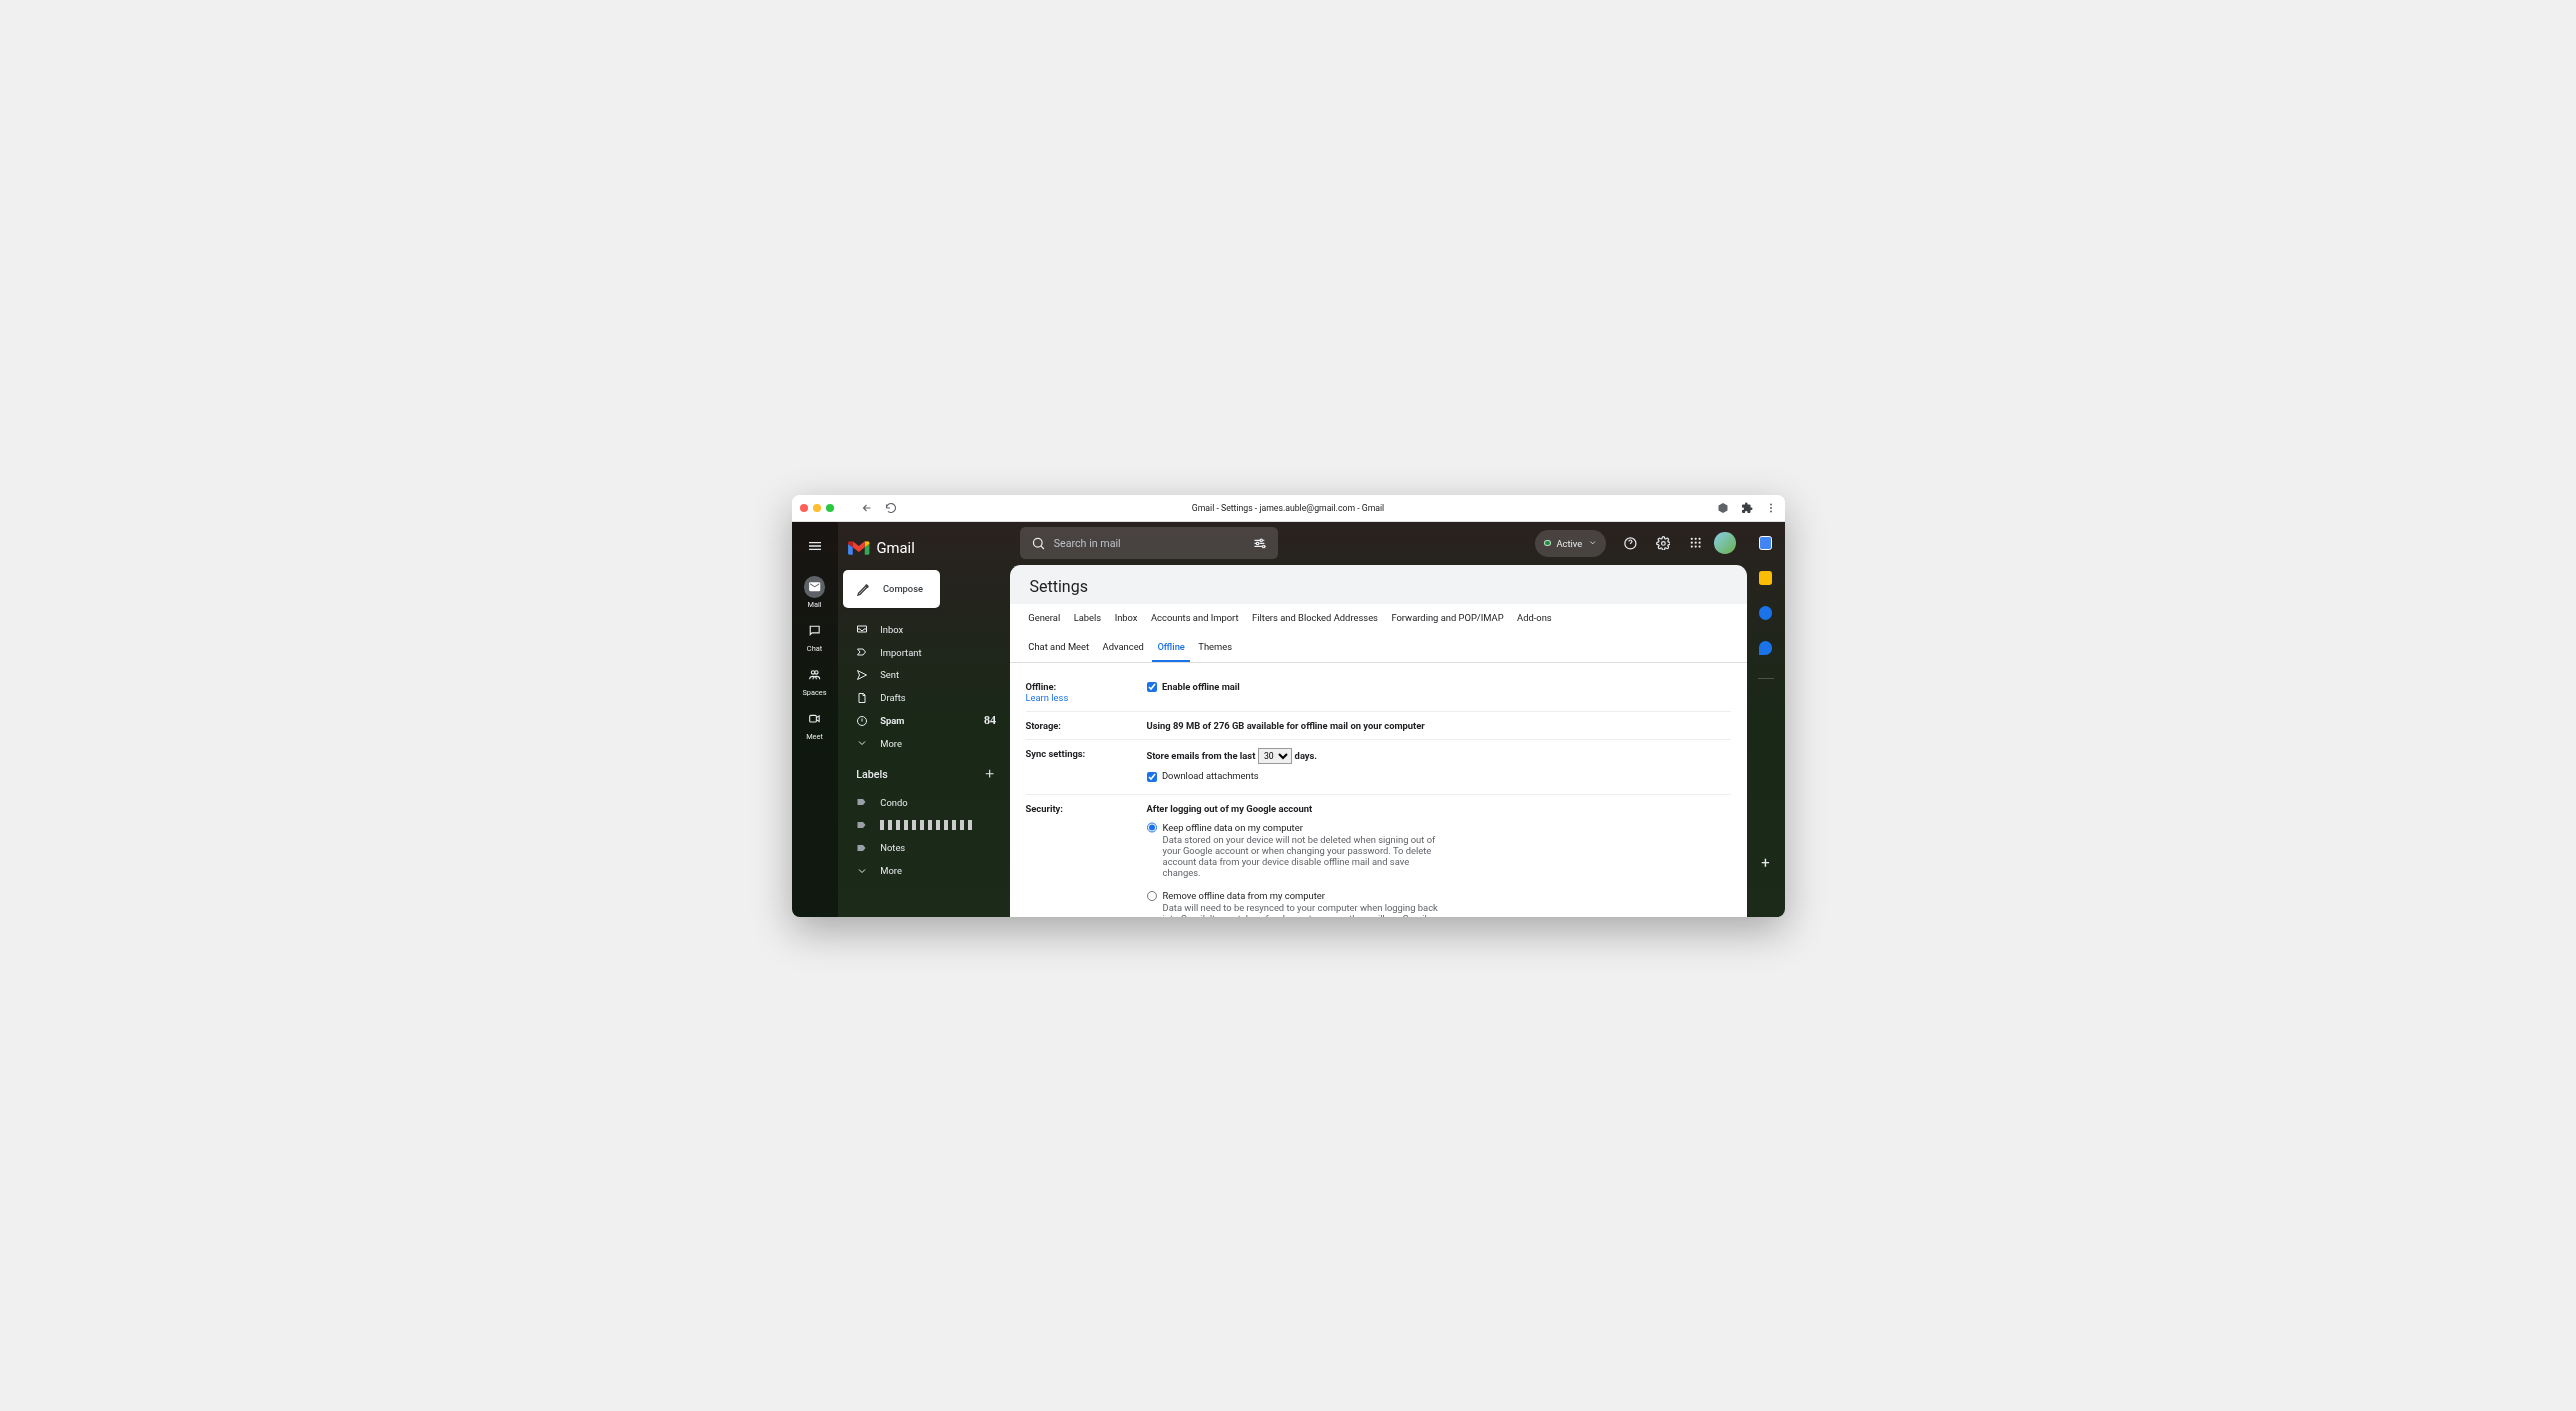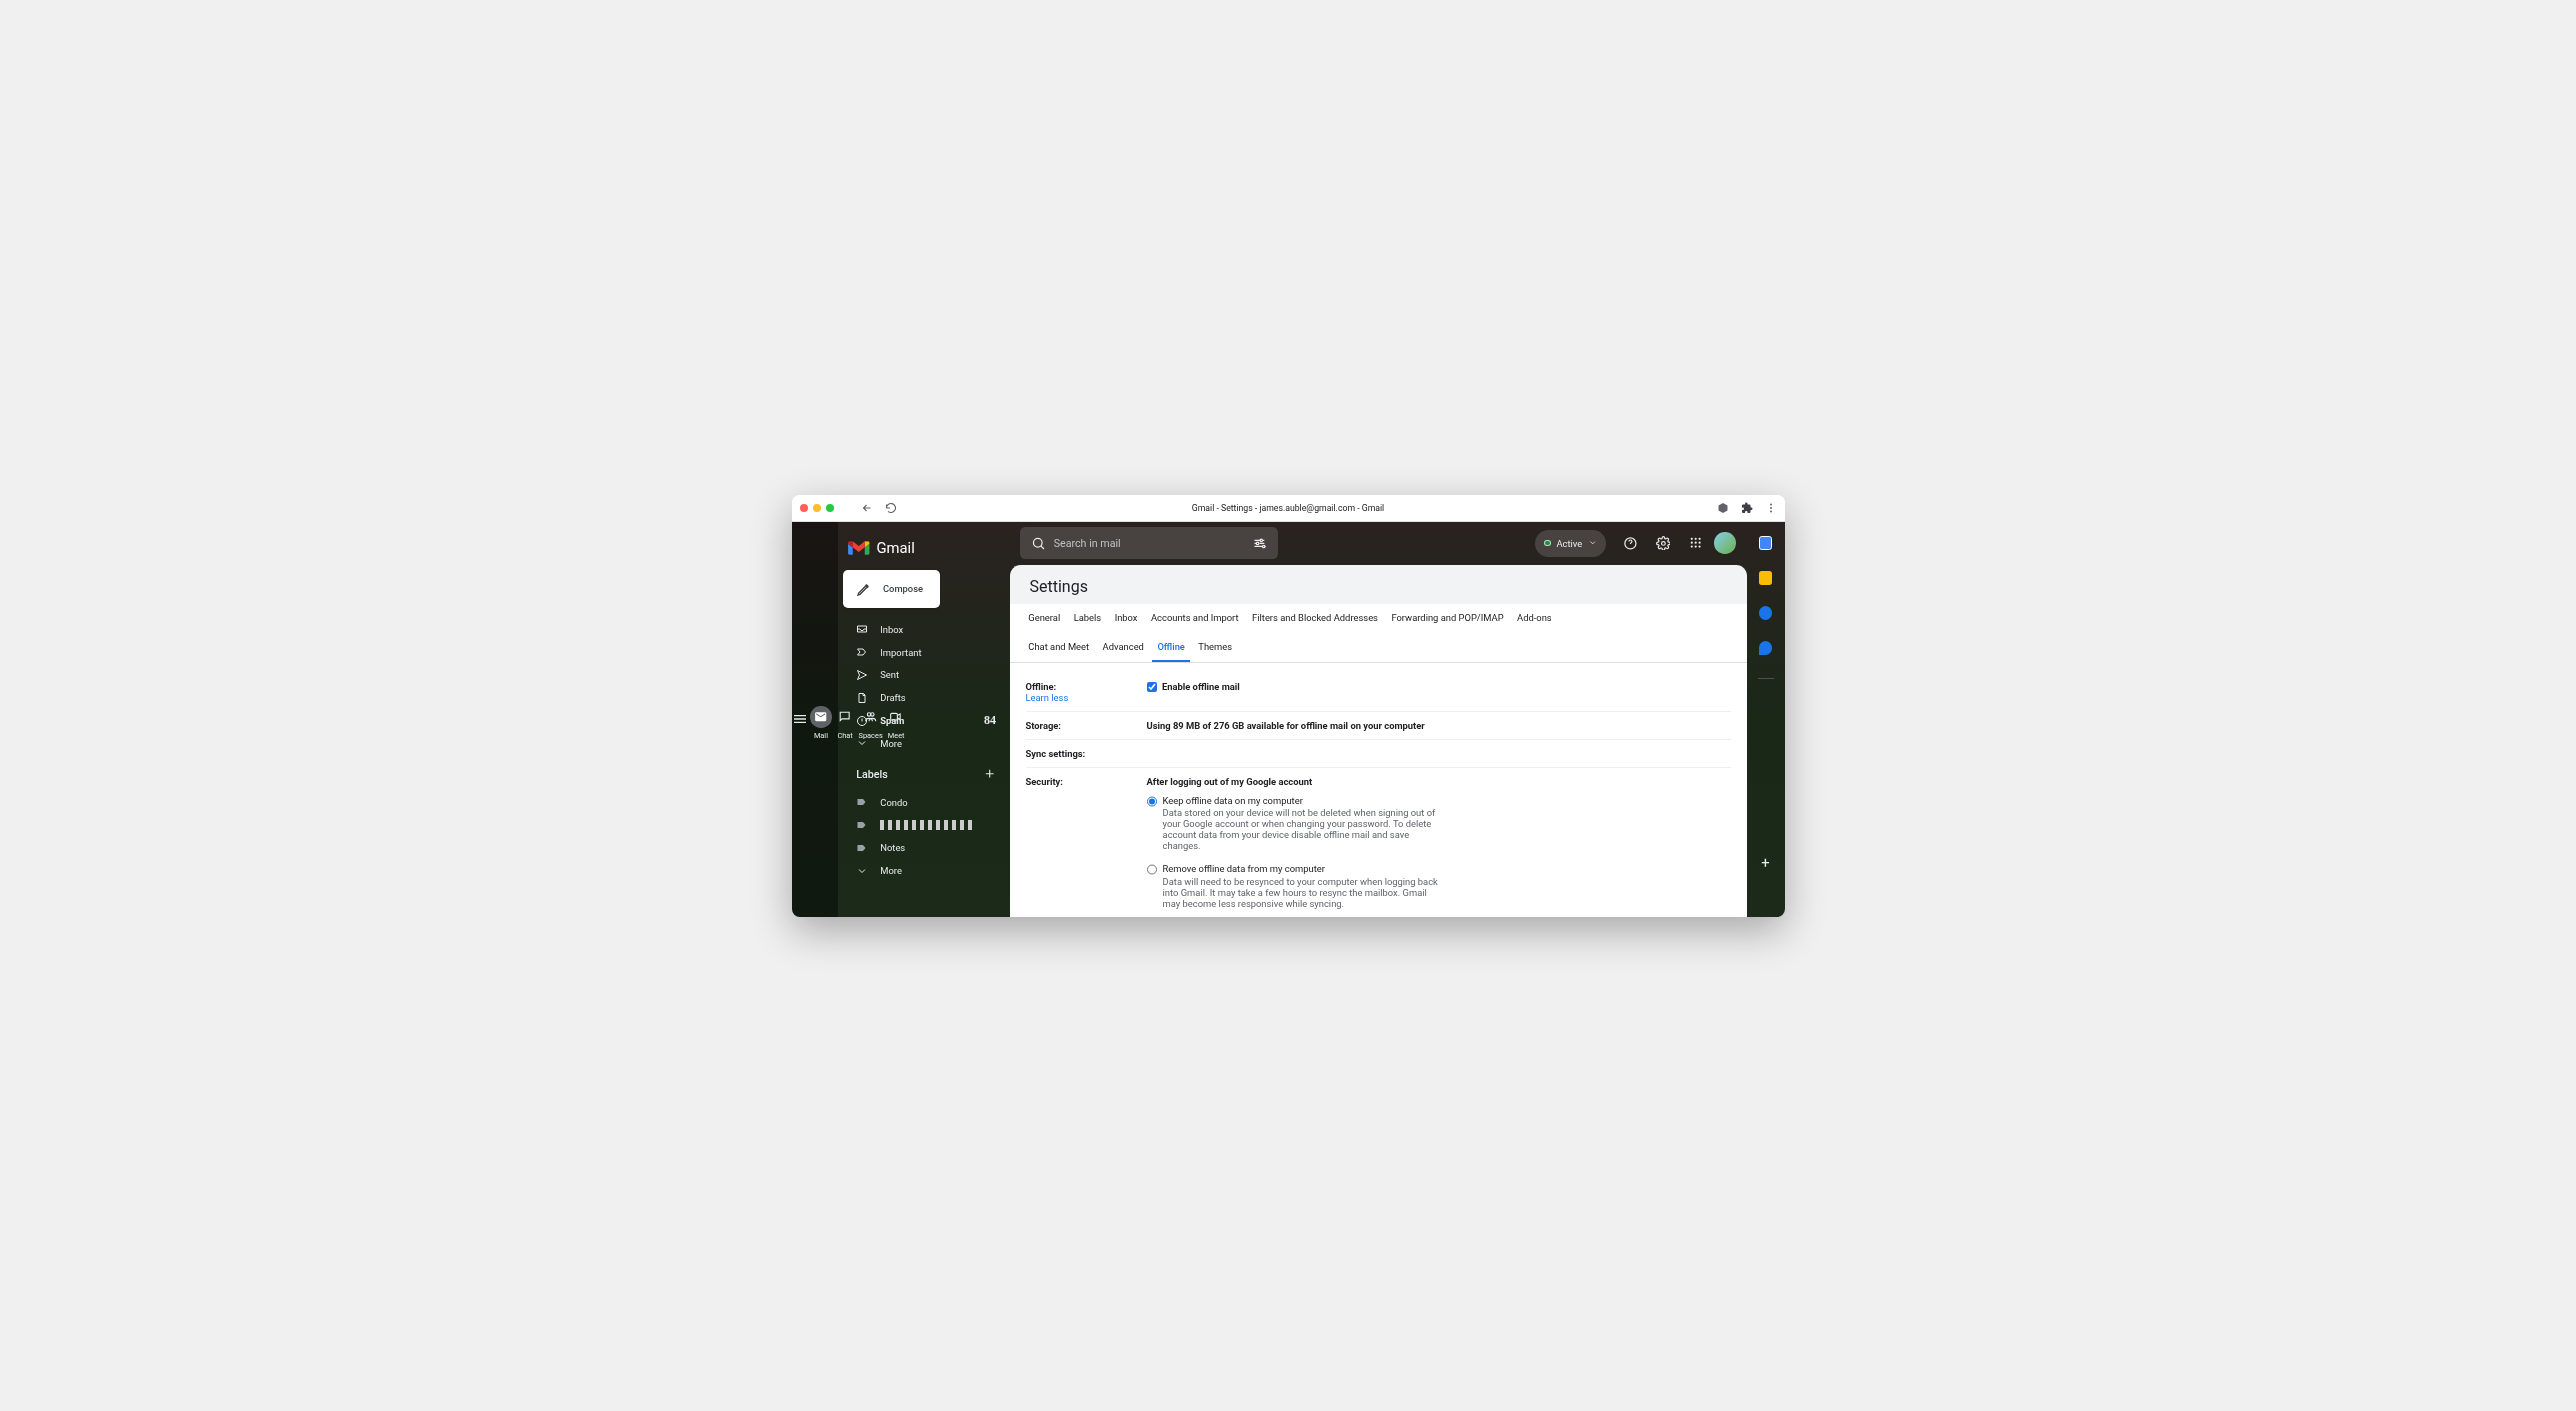"Mail" .left-rail { flex-direction: row -> column }
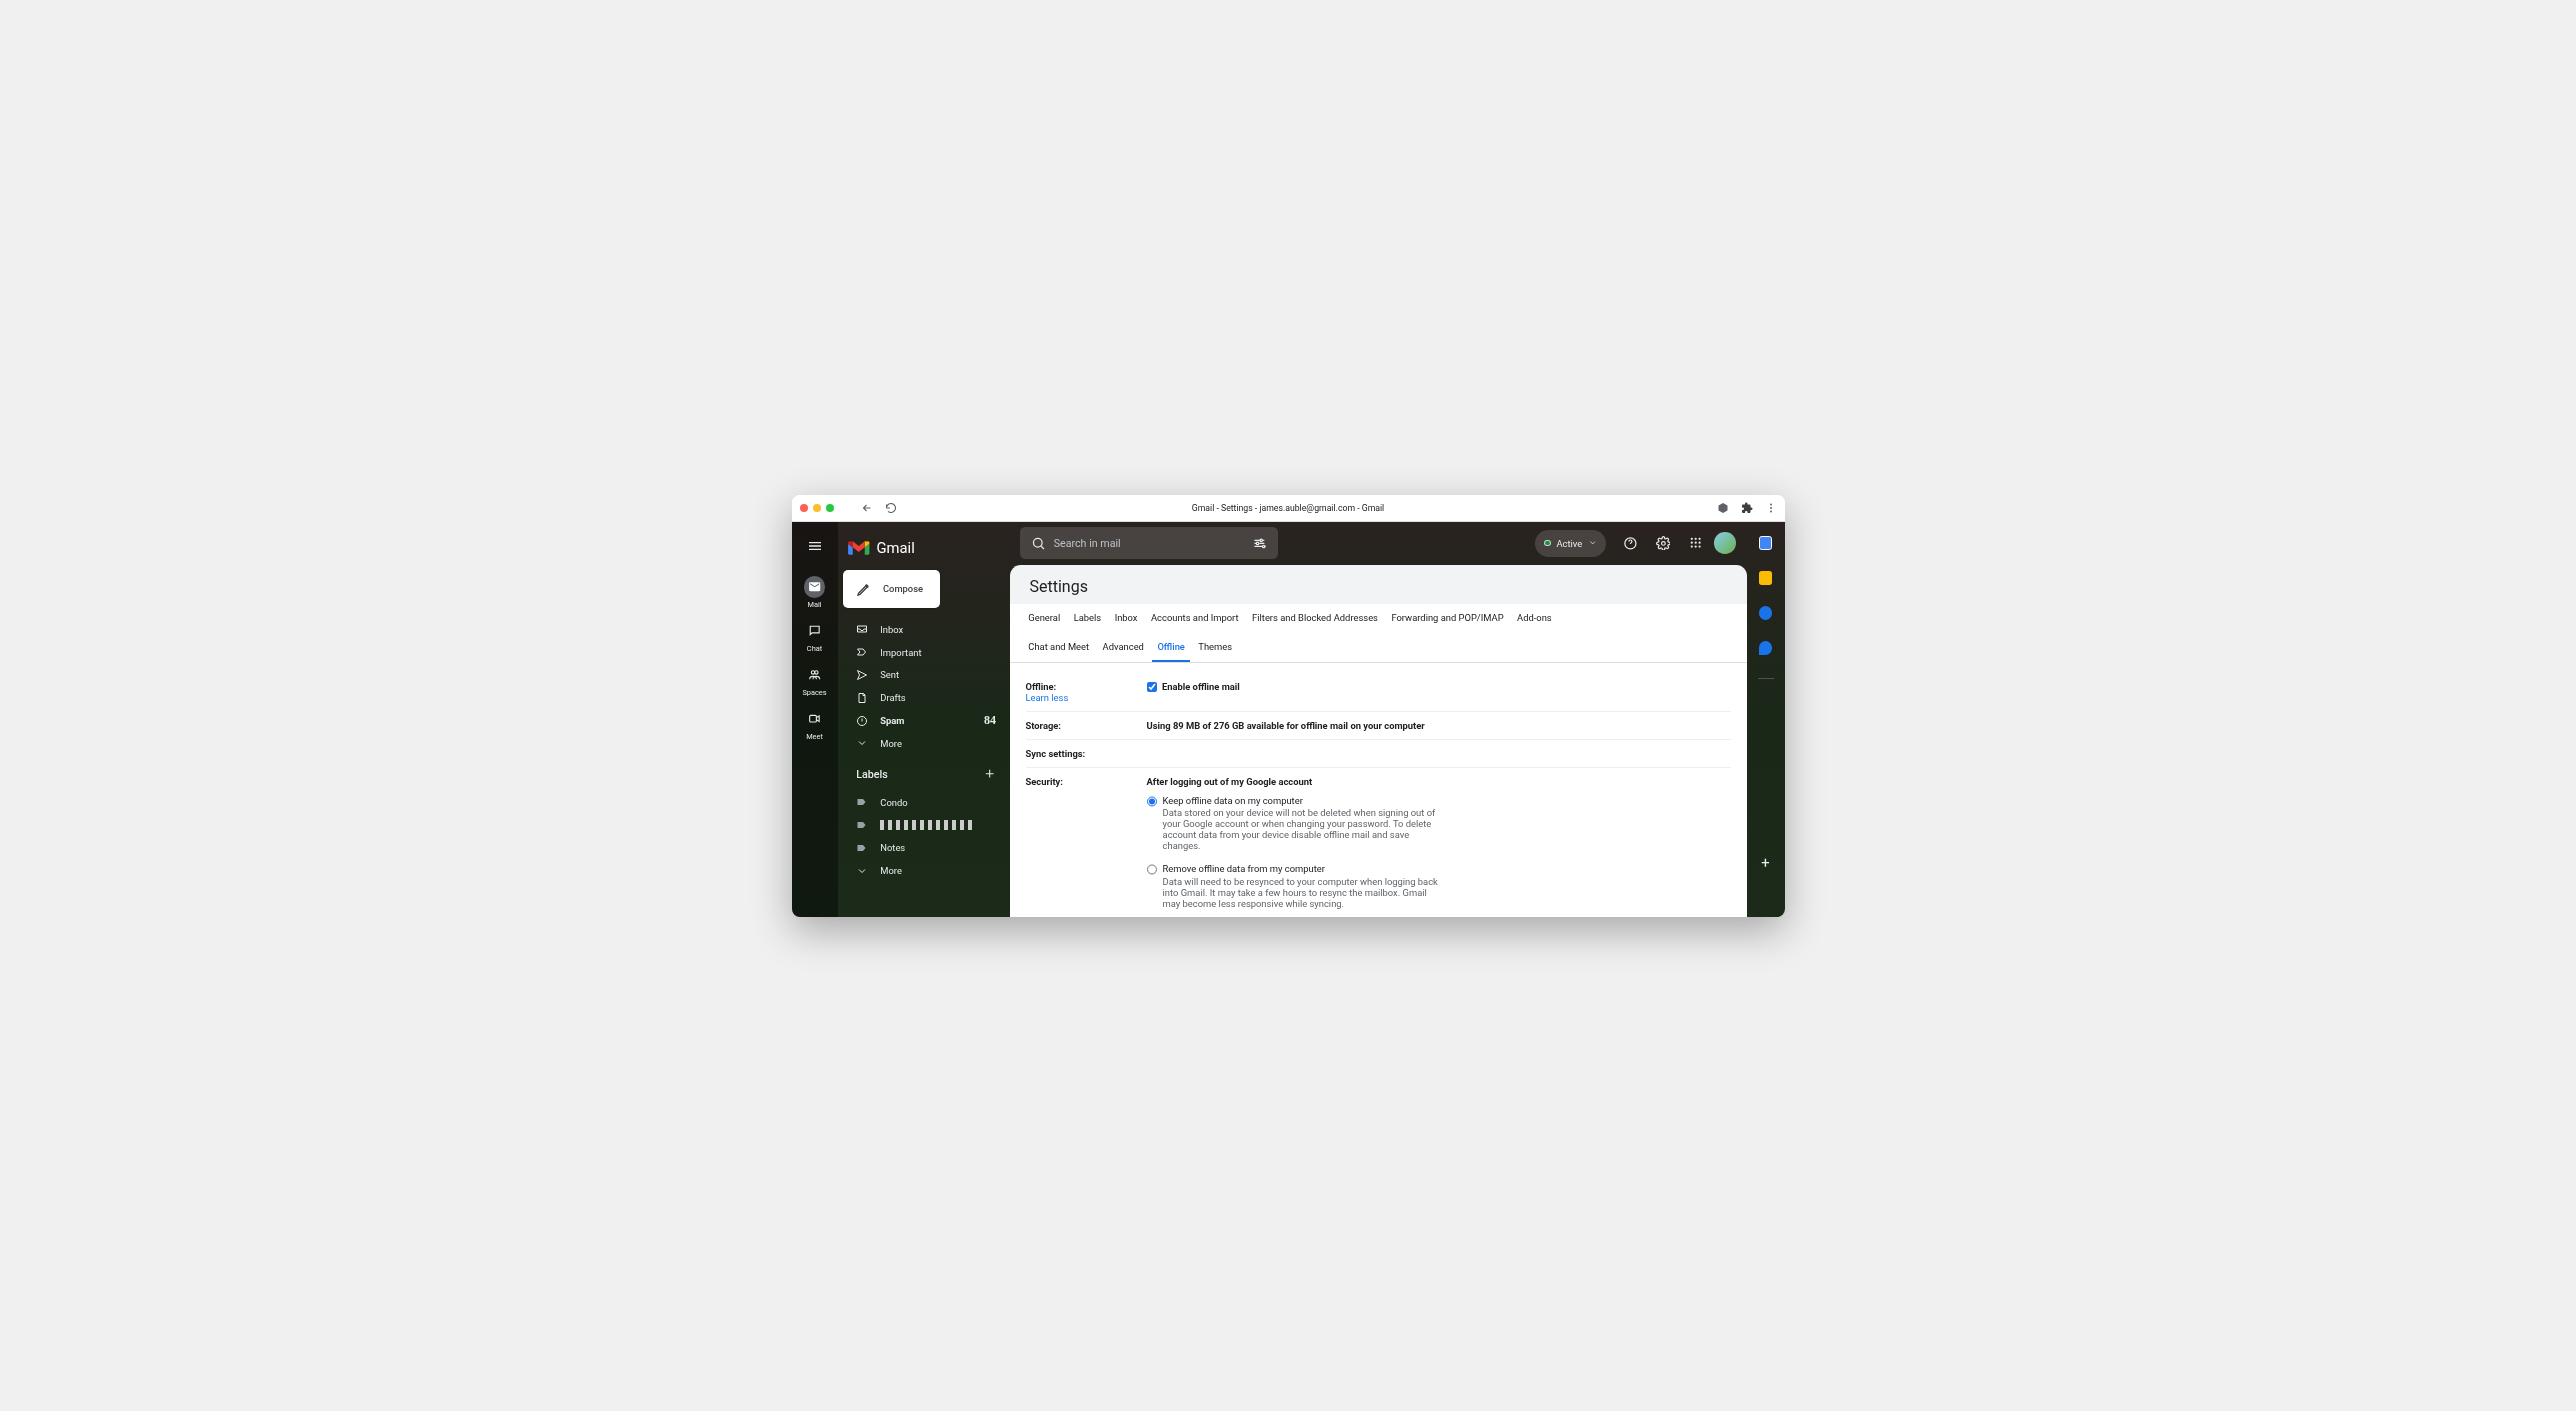"Store emails from the last" div.setting-content { html: none -> <div> <div> <span>Store emails from the last</span> <select><option>30</option></select> <span>days.</span> </div> <label> <input> <span>Download attachments</span> </label> </div> }
